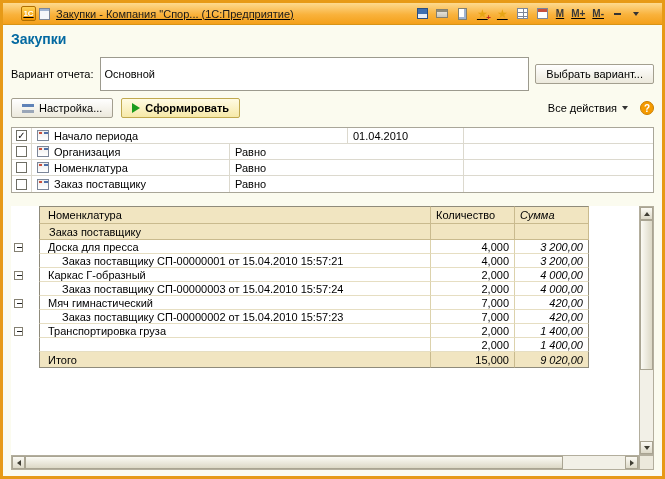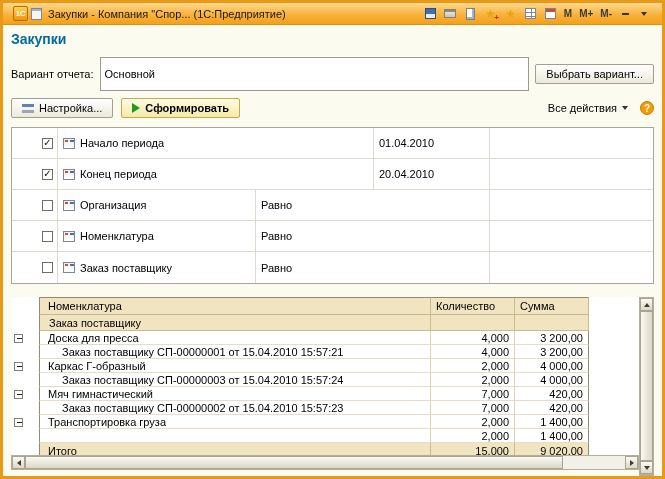"1С" .titlebar { padding: 0 10px -> 0 18px; text-decoration: none -> underline }
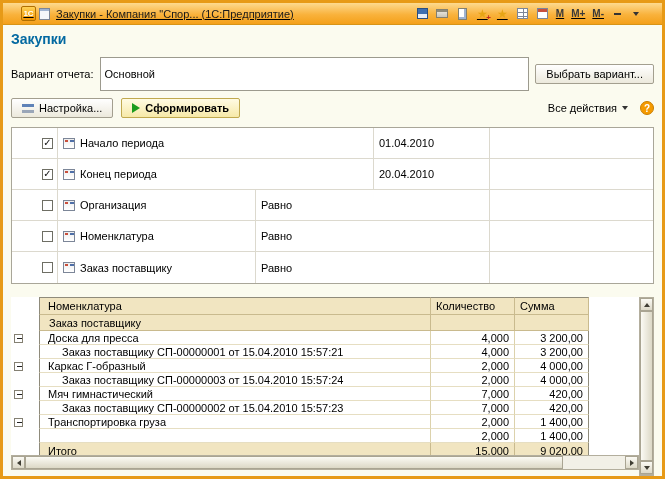"Начало периода" .f-row { height: 31px -> 16px; padding-left: 26px -> none }
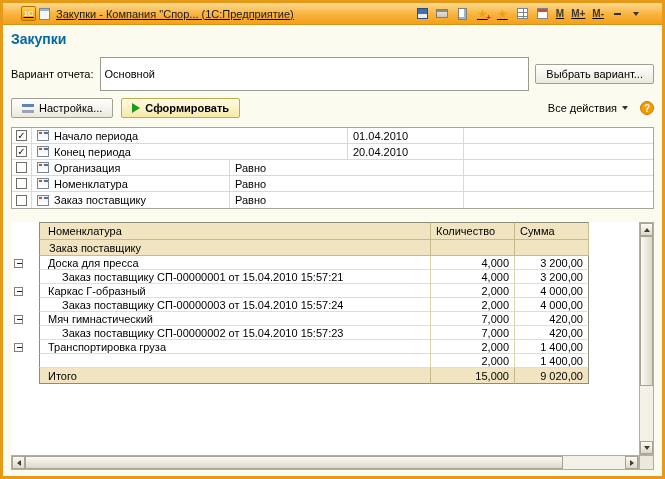"Конец периода" div.f-row { html: <div> <div> <span></span> </div> <div> <span></span> <span>Конец периода</span> </div> <div>20.04.2010</div> <div></div> </div> -> none }
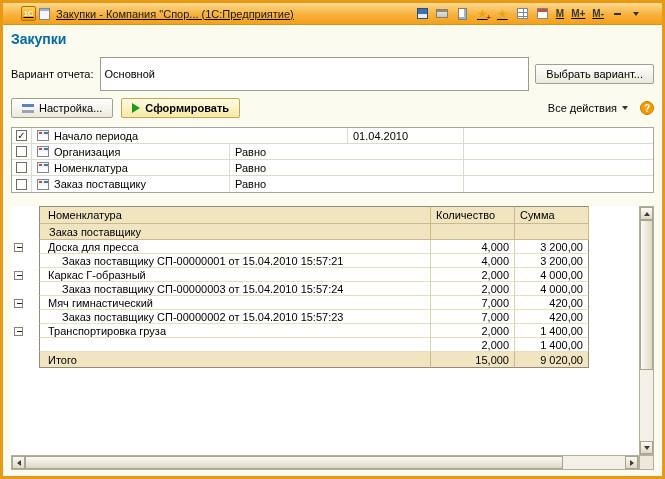"Сумма" .c.sum { font-style: none -> italic }
